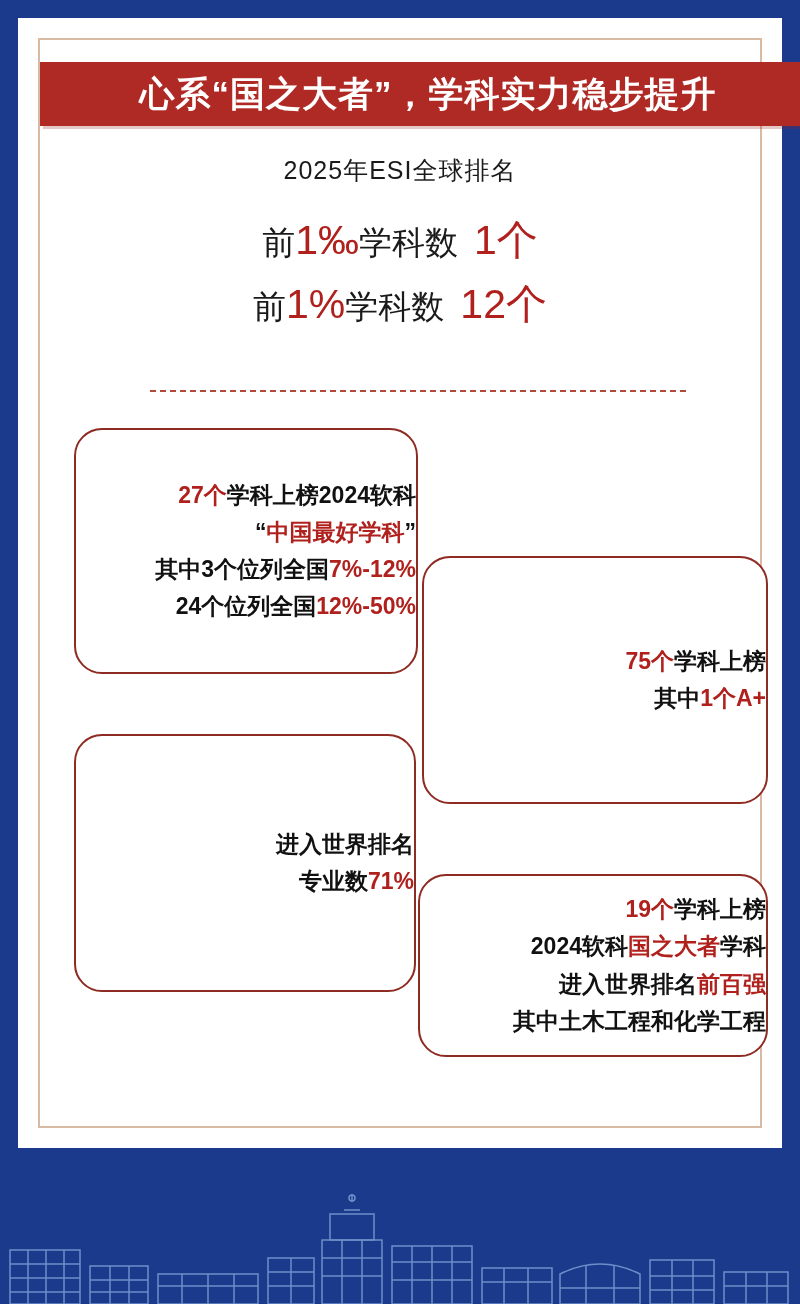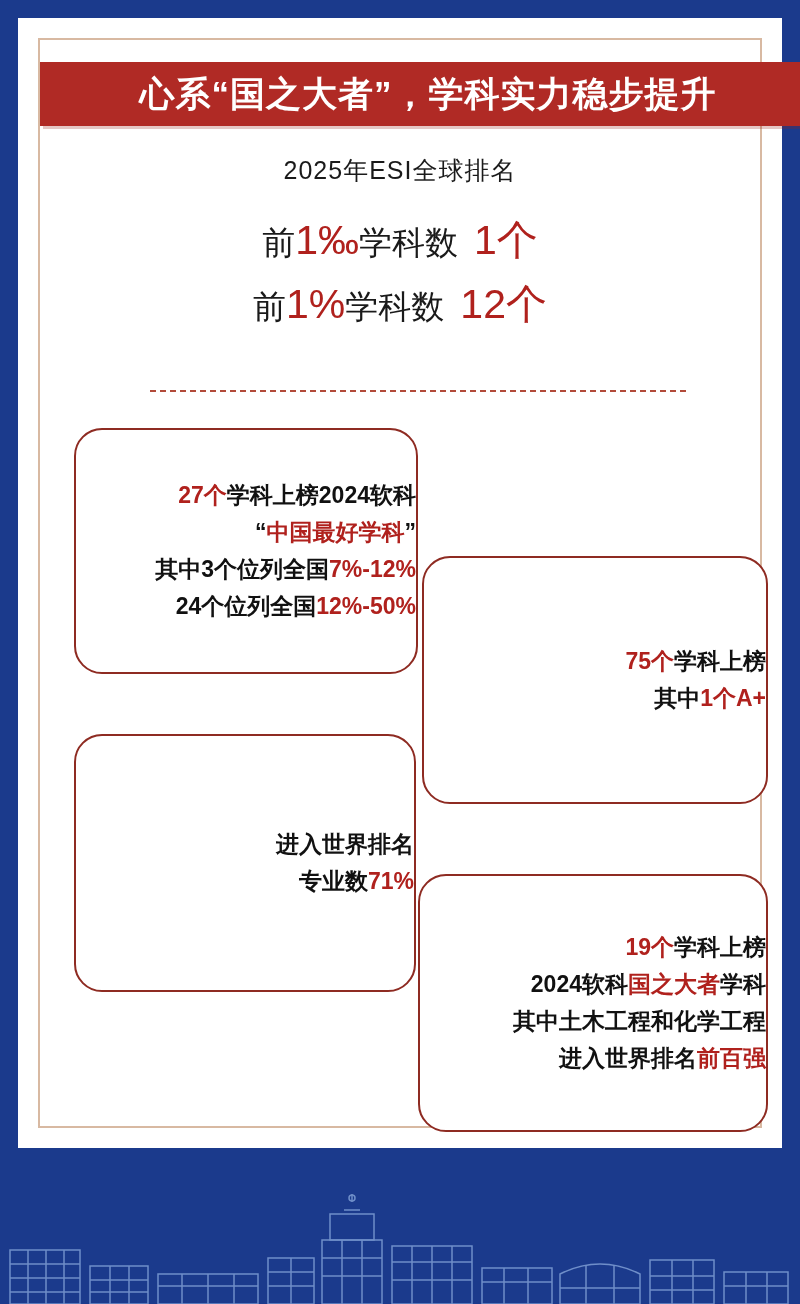"19个学科上榜" #fact-4 { height: 258px -> 183px }
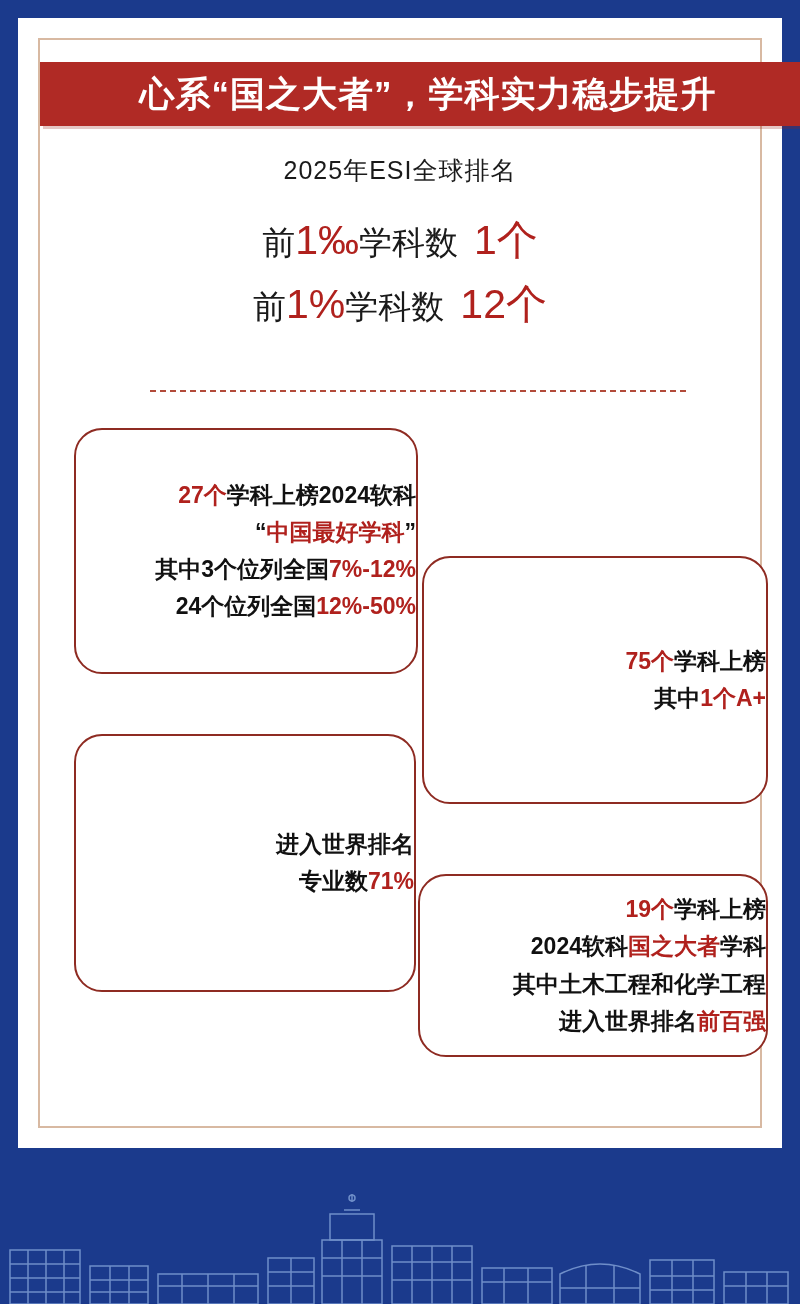"其中土木工程和化学工程" div.line { order: before "进入世界排名前百强" -> after "进入世界排名前百强" }
